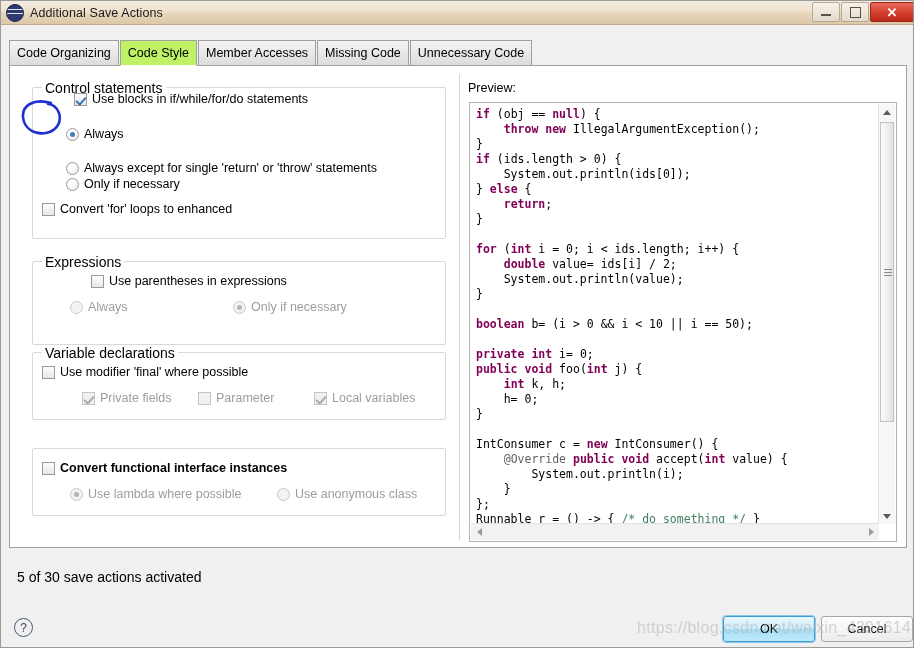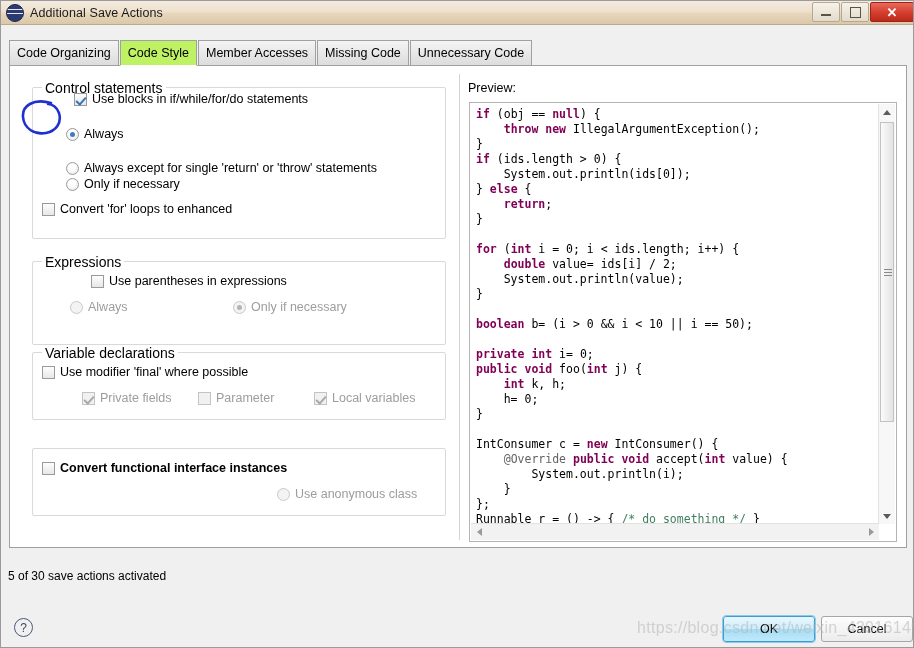"Use lambda where possible" div.ctl { html: none -> <div> <span></span> <span>Use lambda where possible</span> </div> }
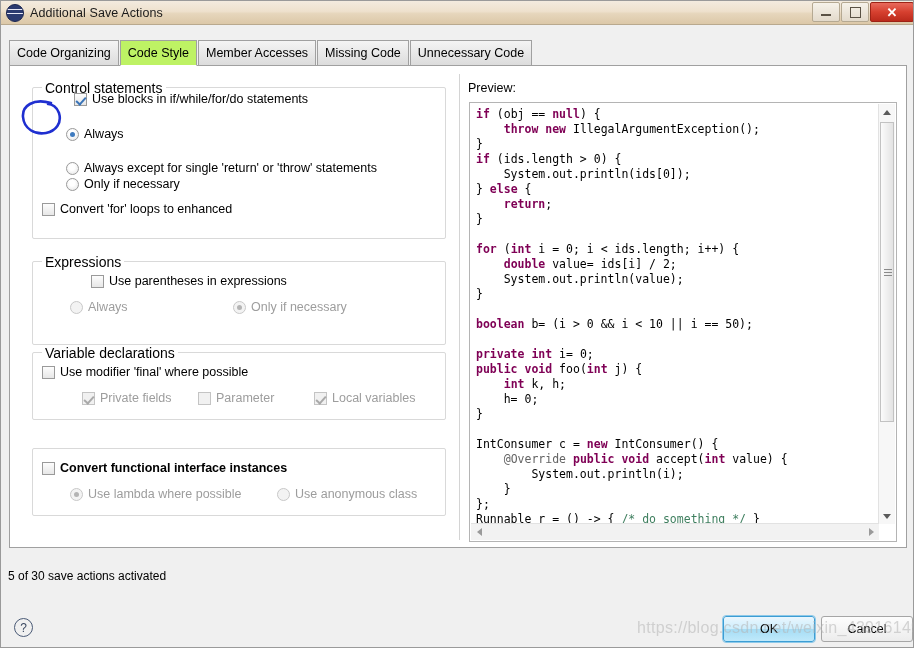"5 of 30 save actions" .status { font-size: 12px -> 14px; left: 7px -> 16px }
